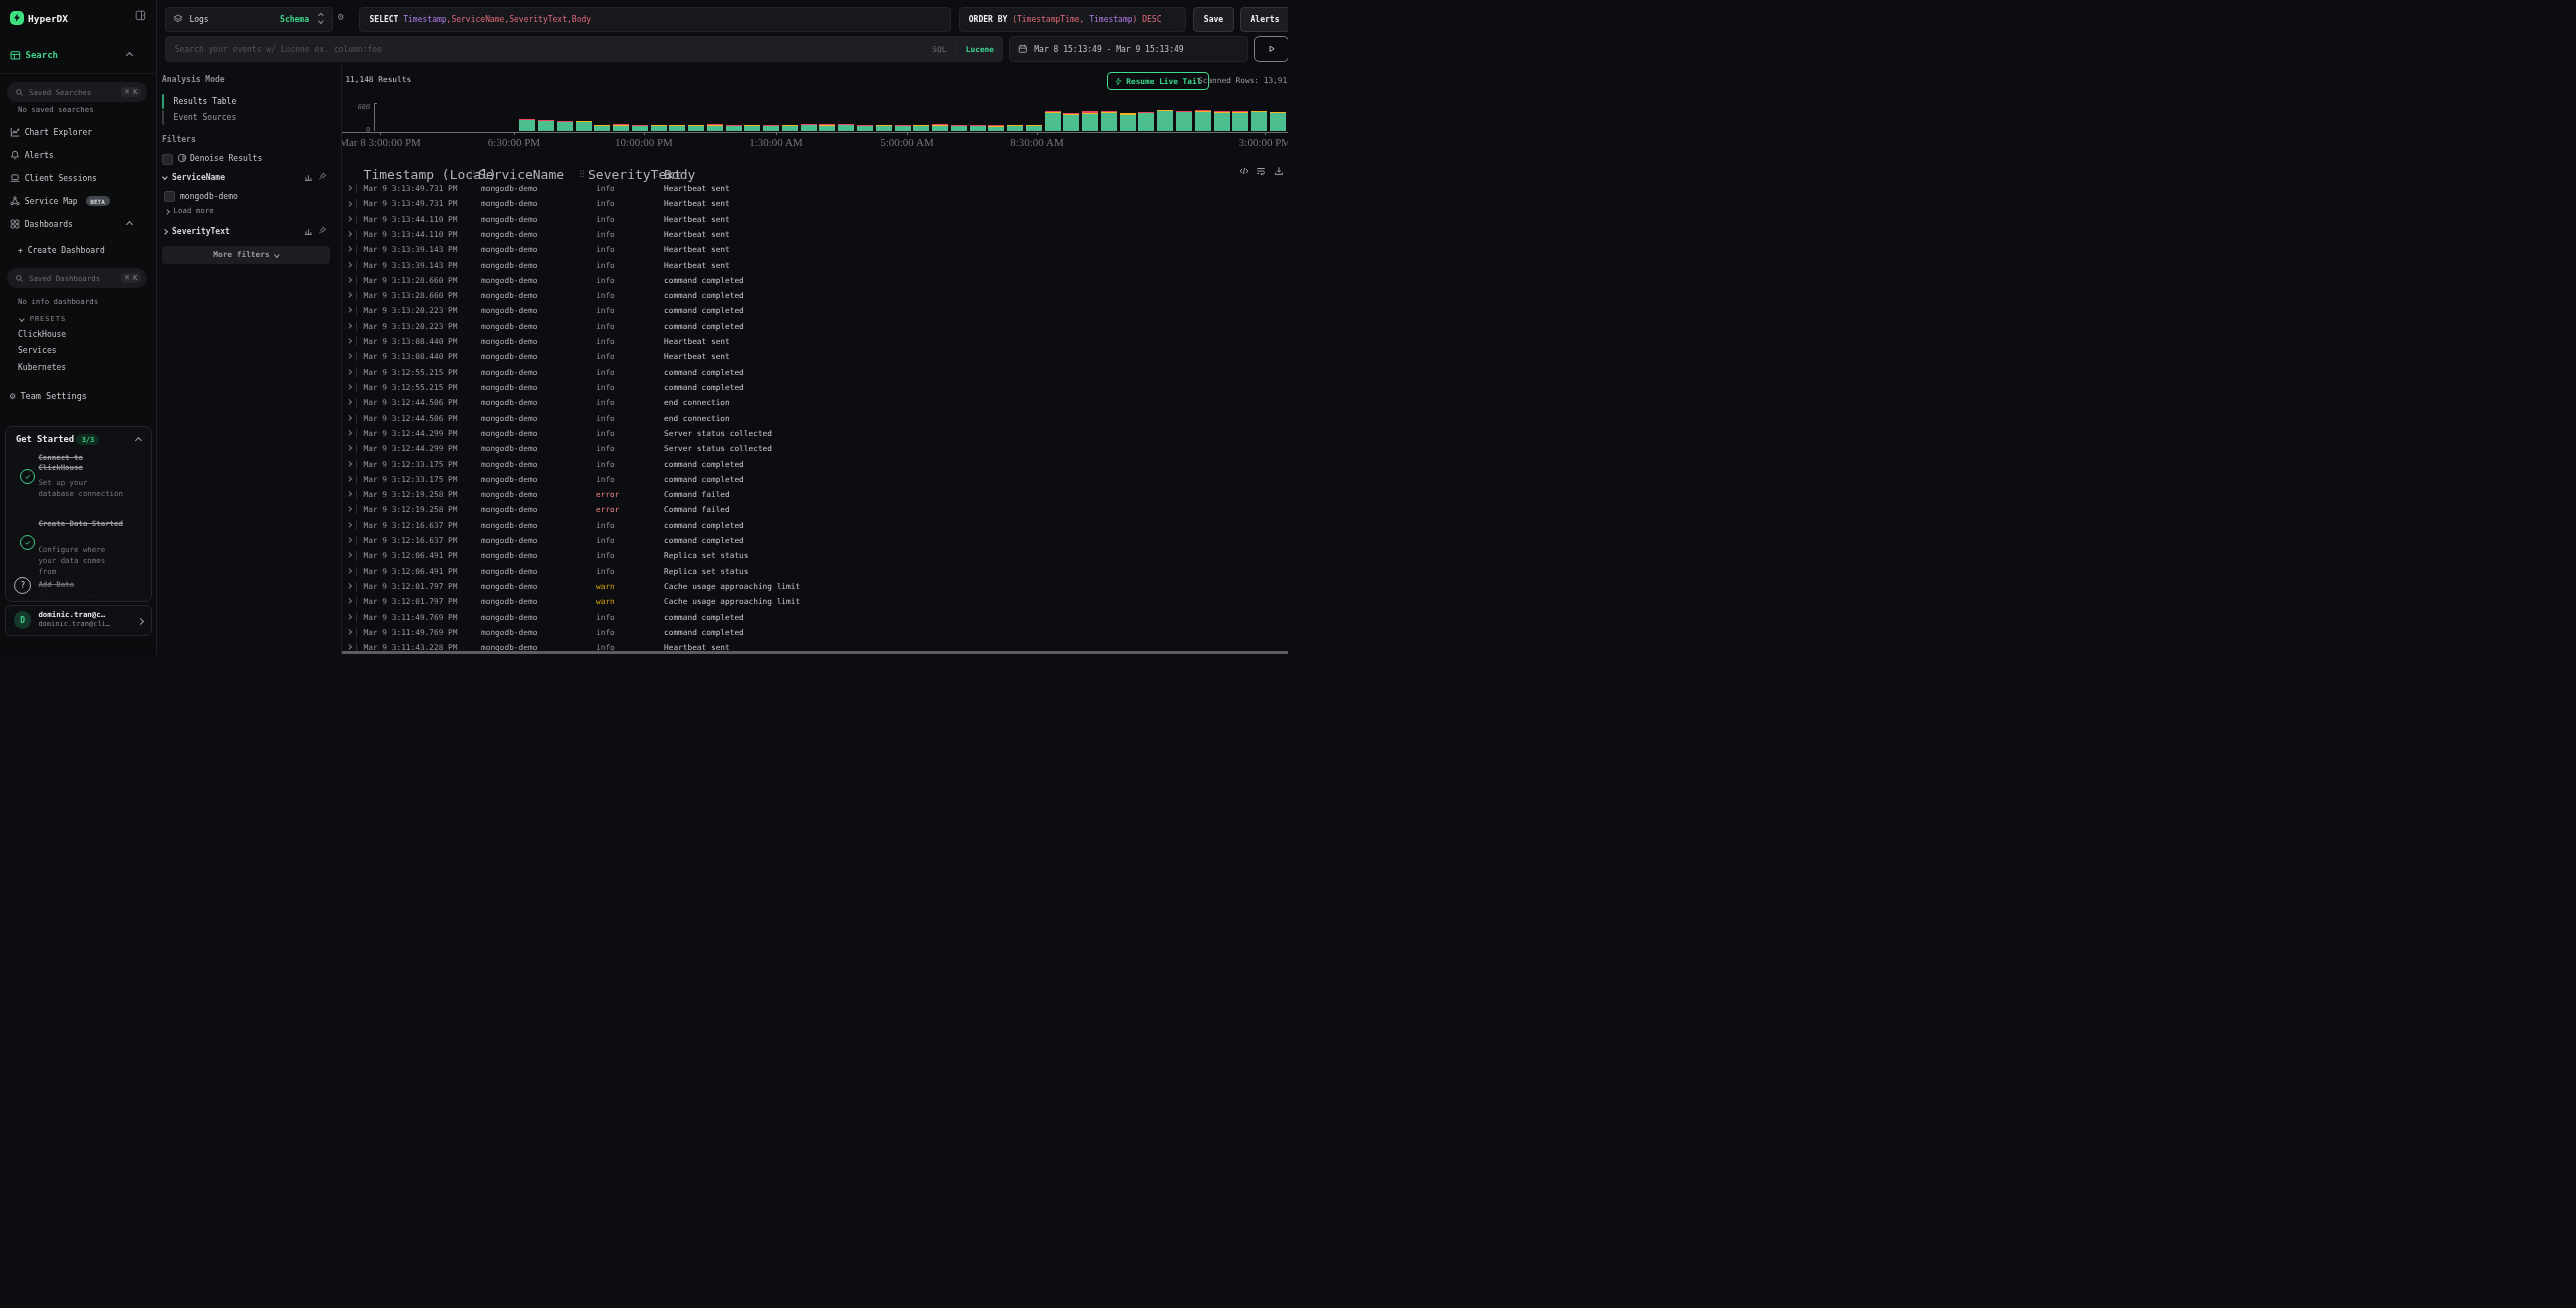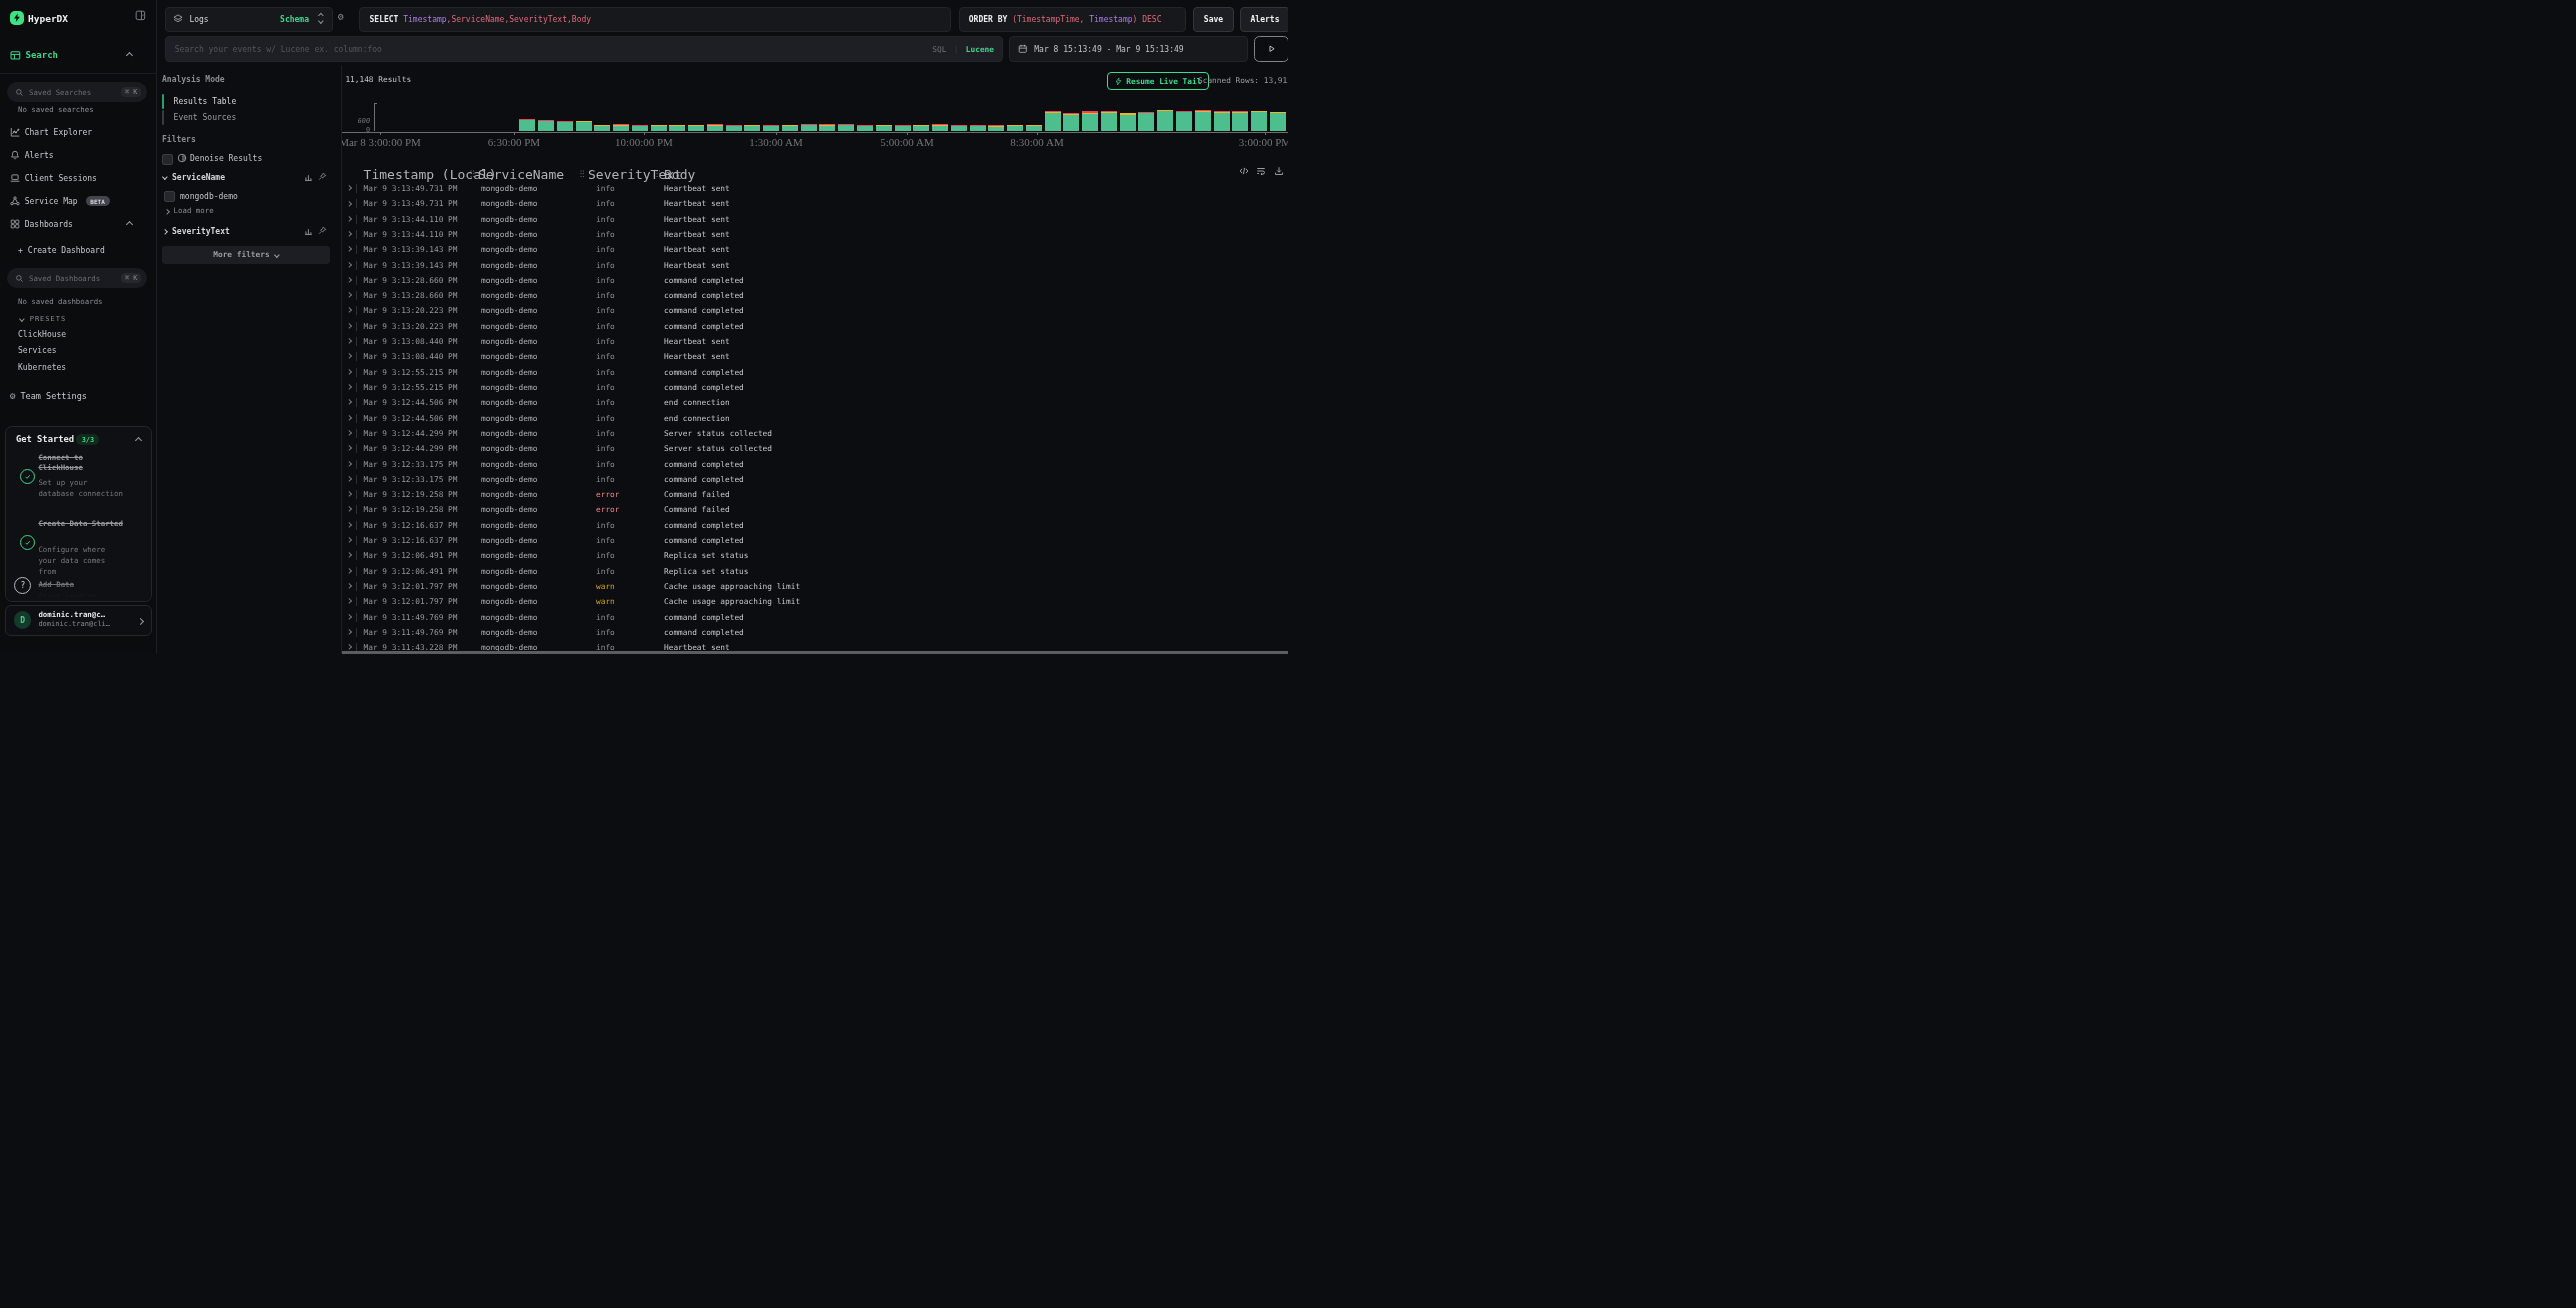"600" span.axis-lbl { top: 22px -> 8px }
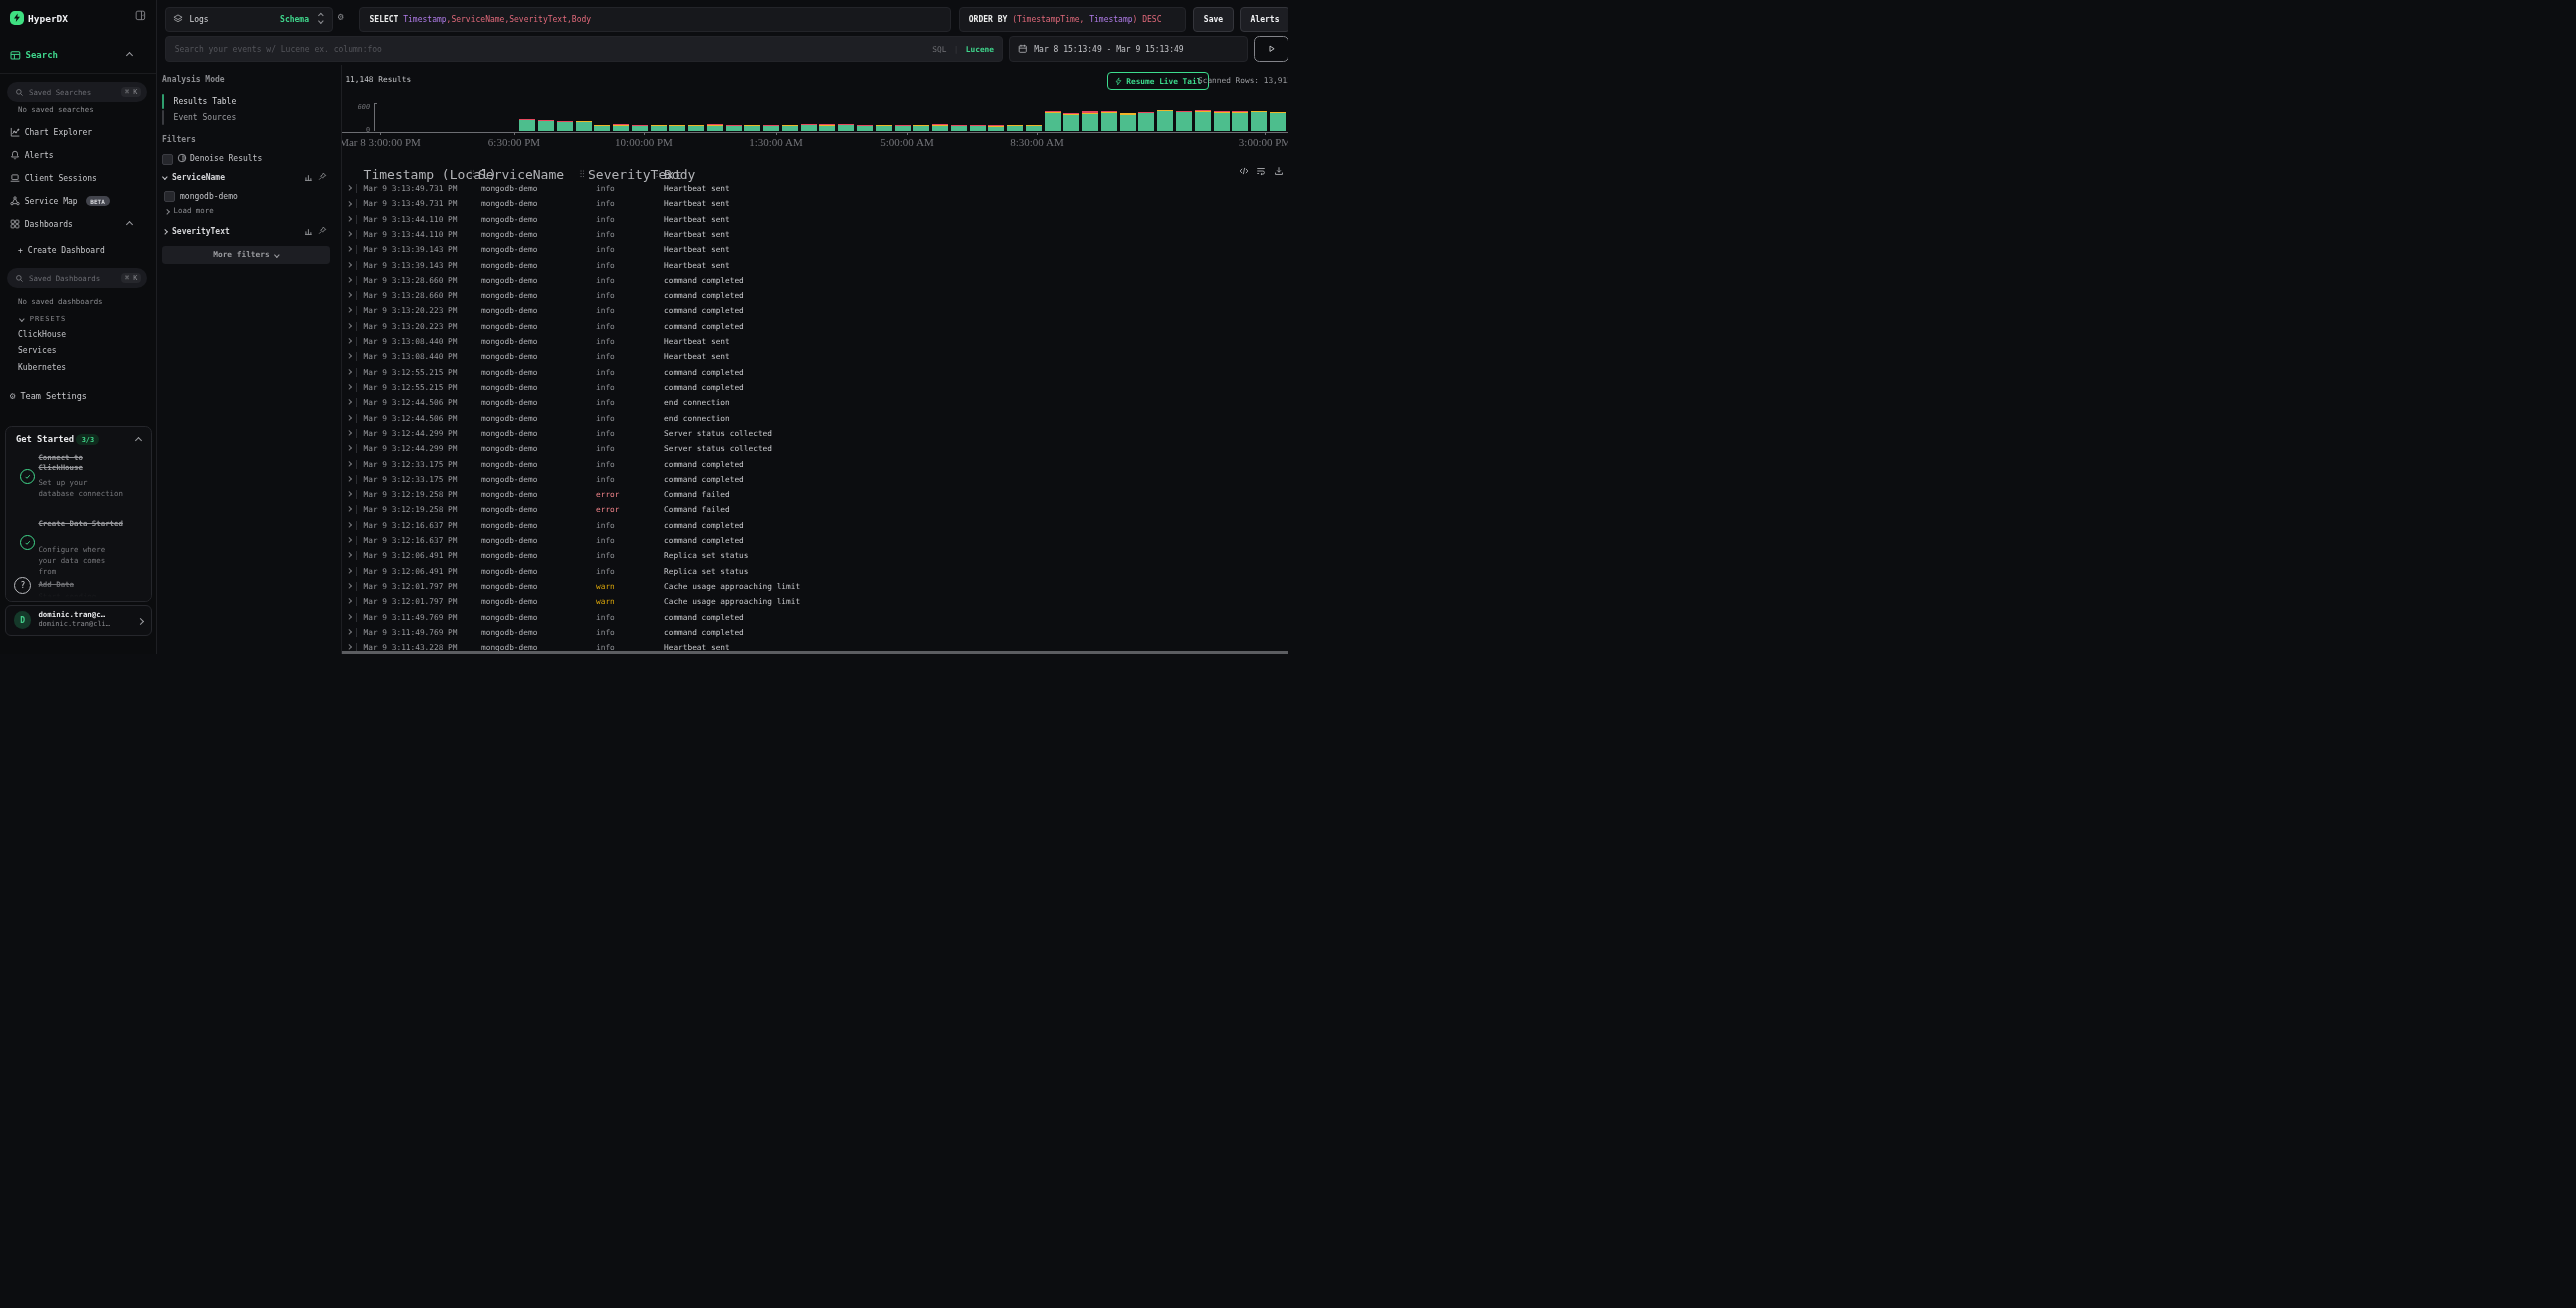"No saved dashboards" div.abs { text: saved -> info }
